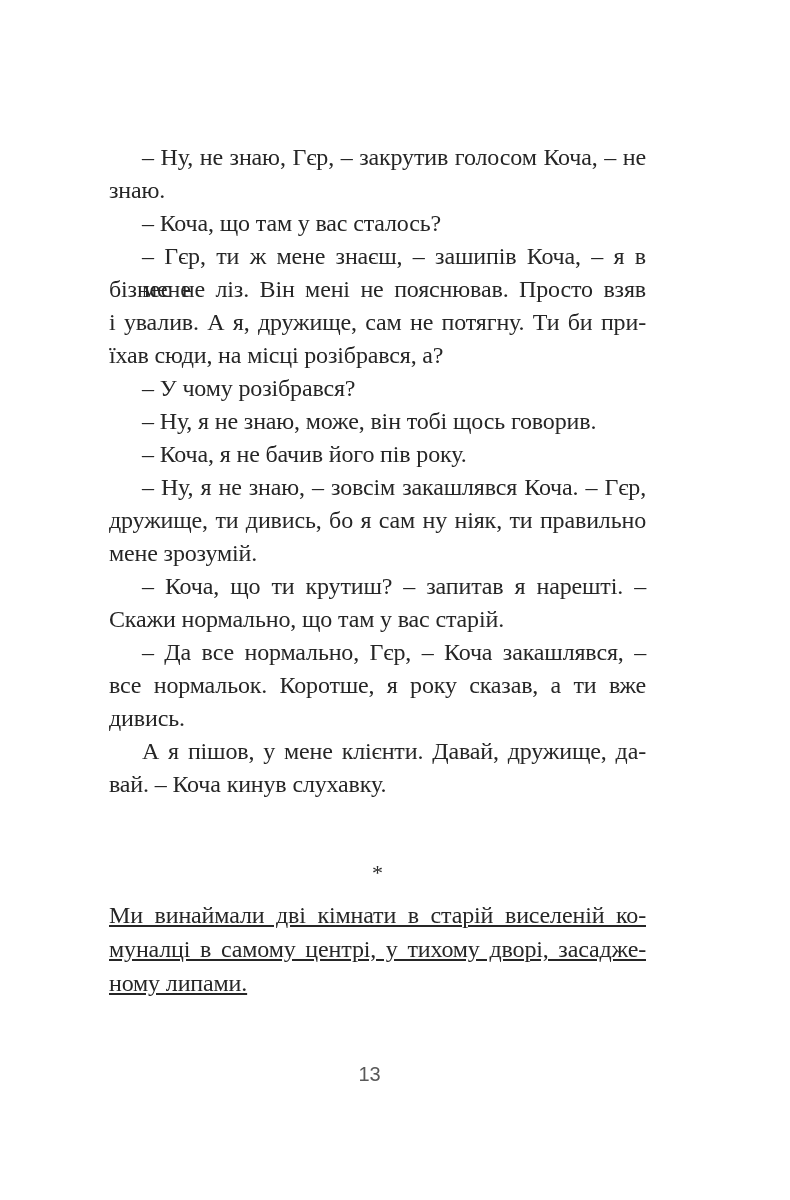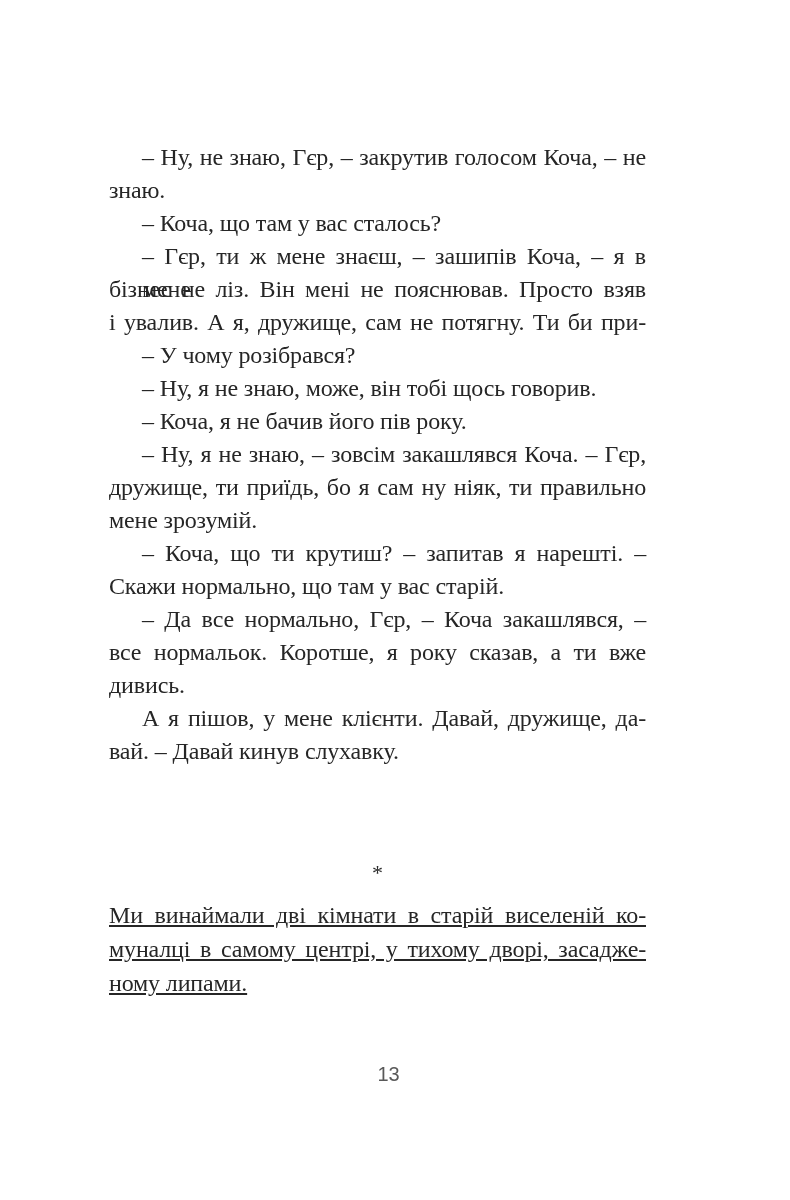"їхав сюди, на місці розібрався," div.line { html: none -> <div>їхав сюди, на місці розібрався, а?</div> }
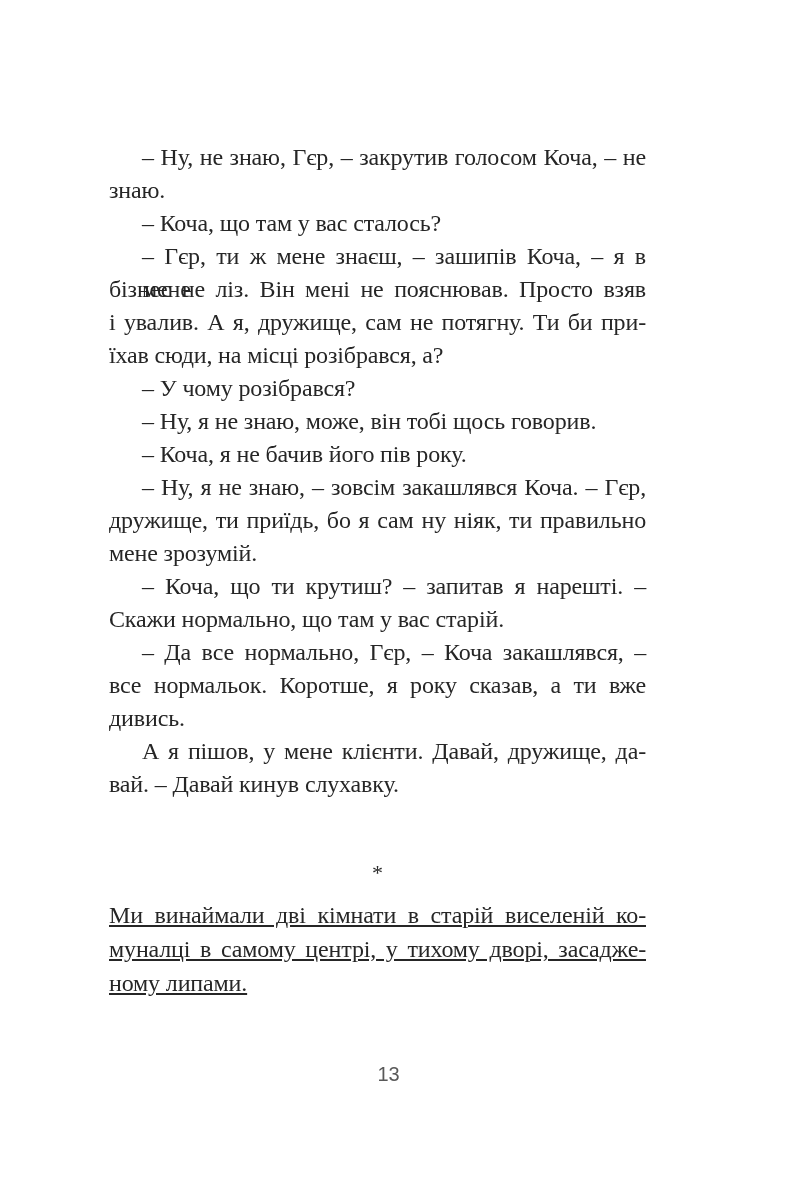"дружище, ти приїдь, бо я" div.line { text: приїдь -> дивись }
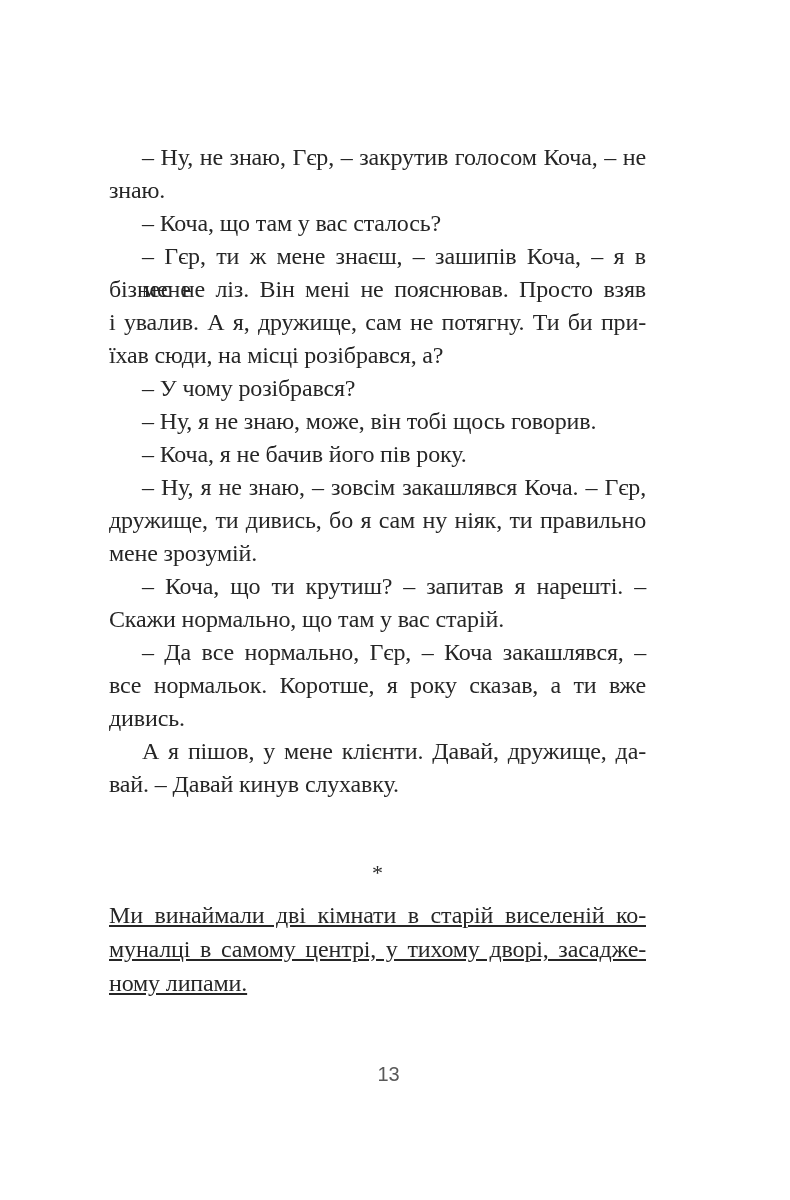"вай. – Давай кинув слухавку." div.line { text: Давай -> Коча }
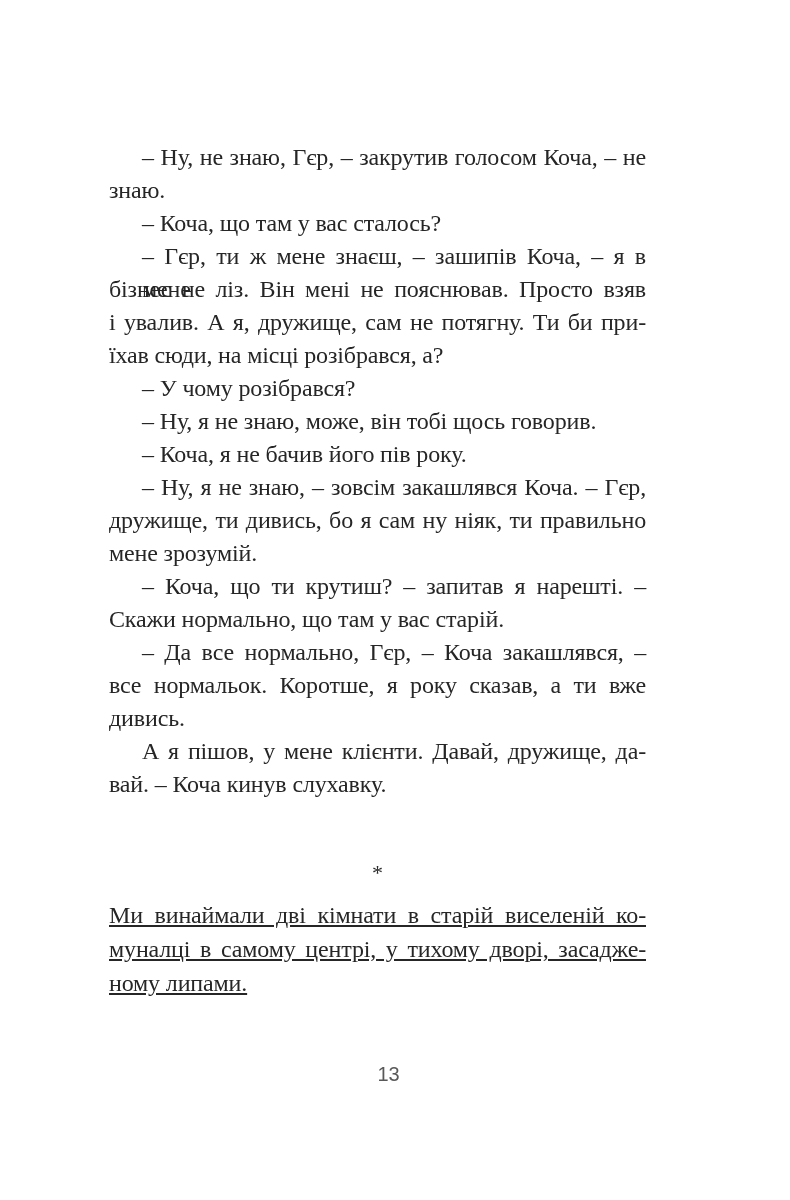"13" .folio { left: 120px -> 101px }
